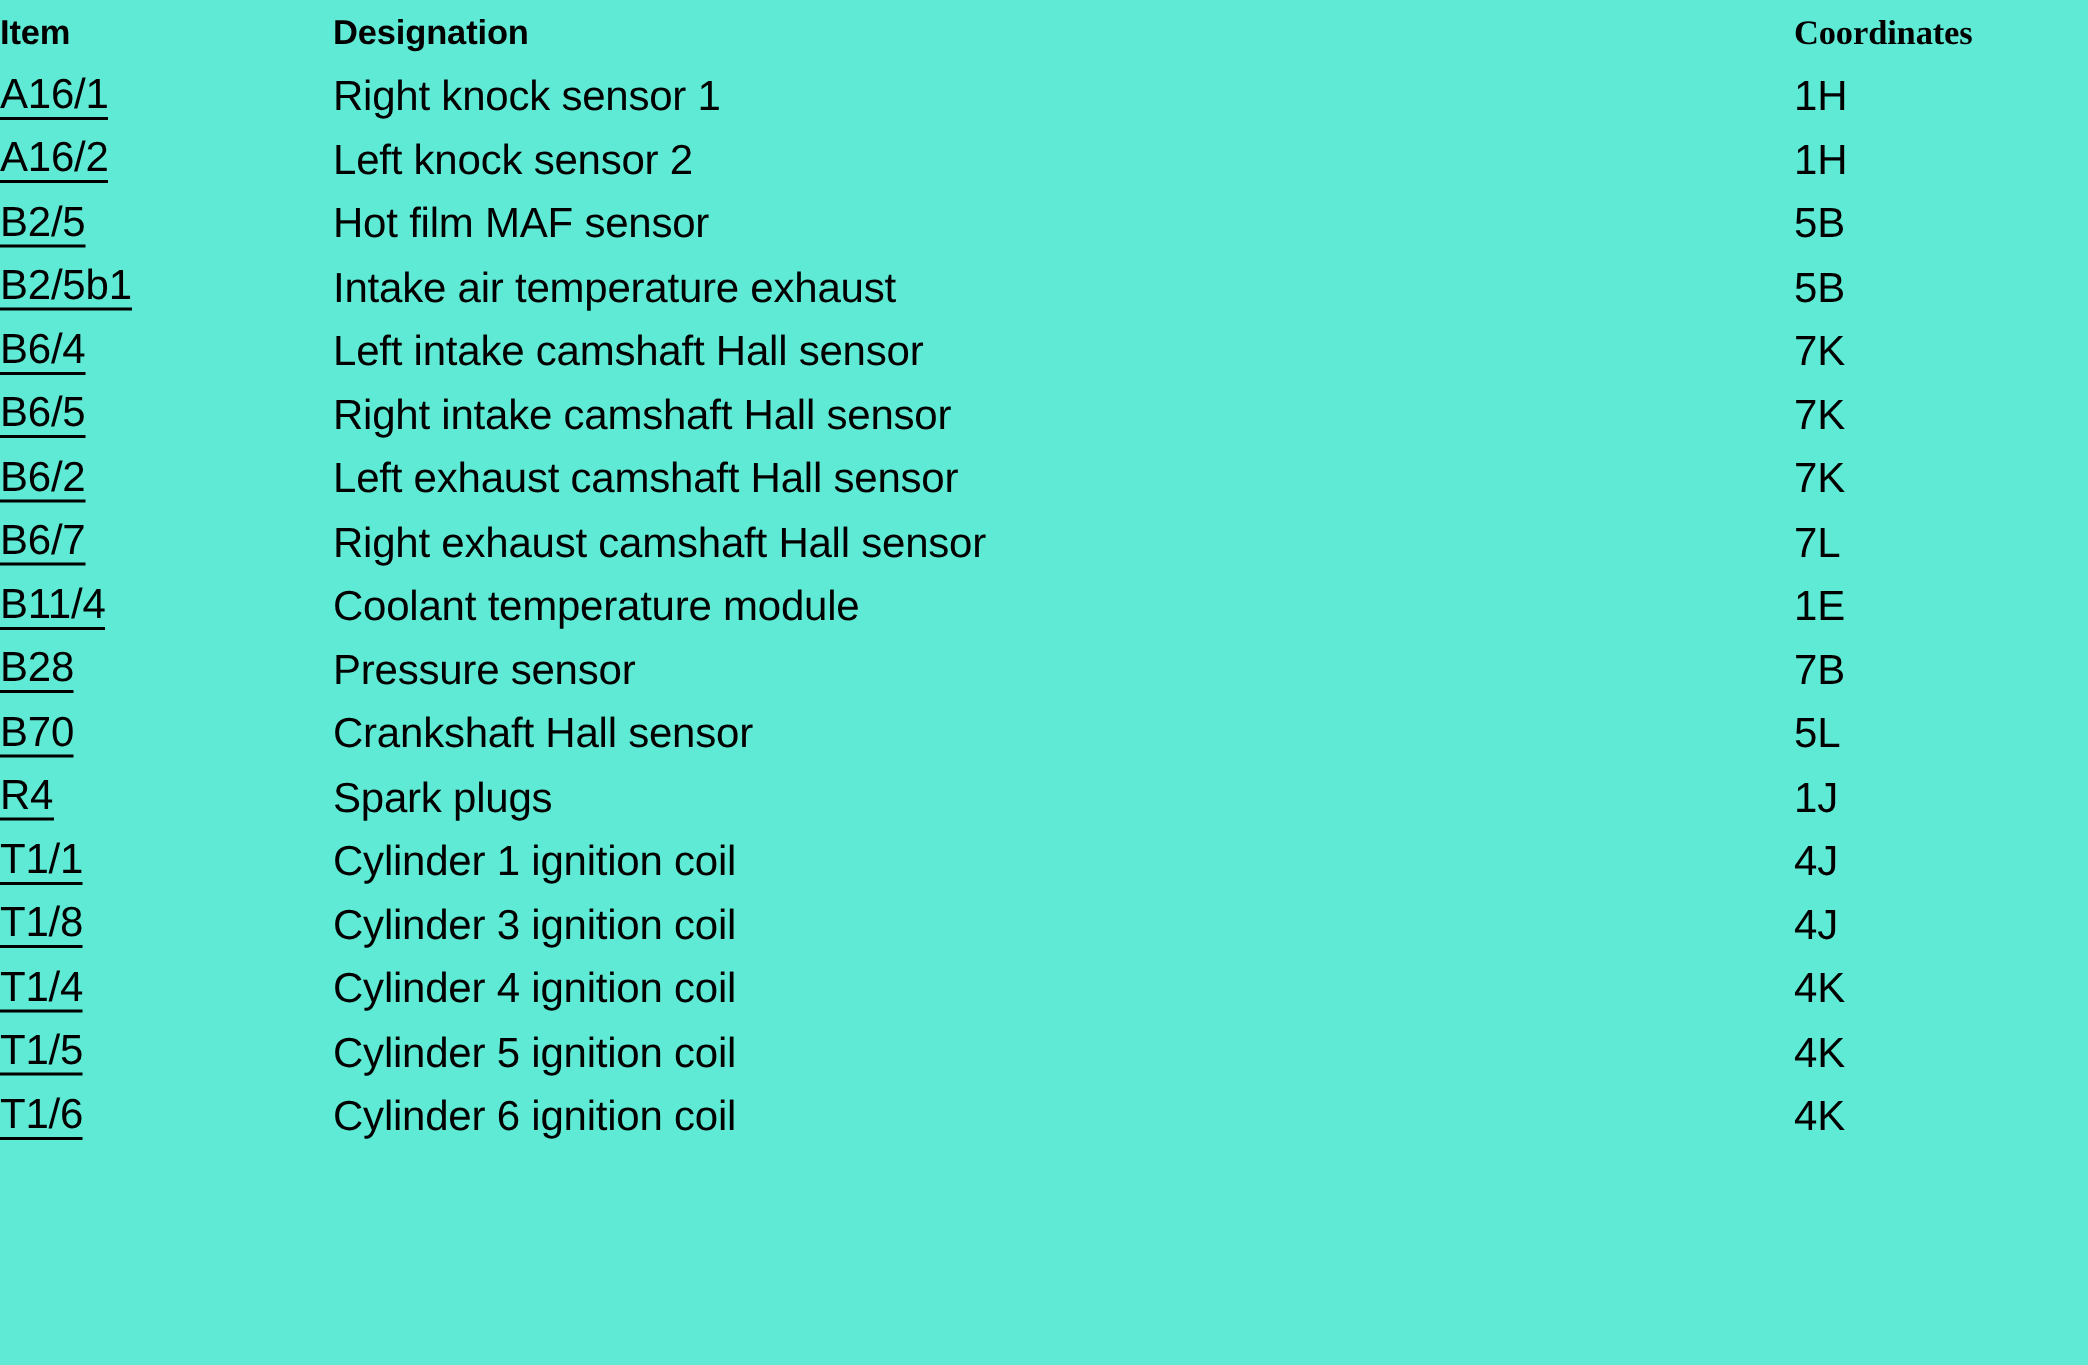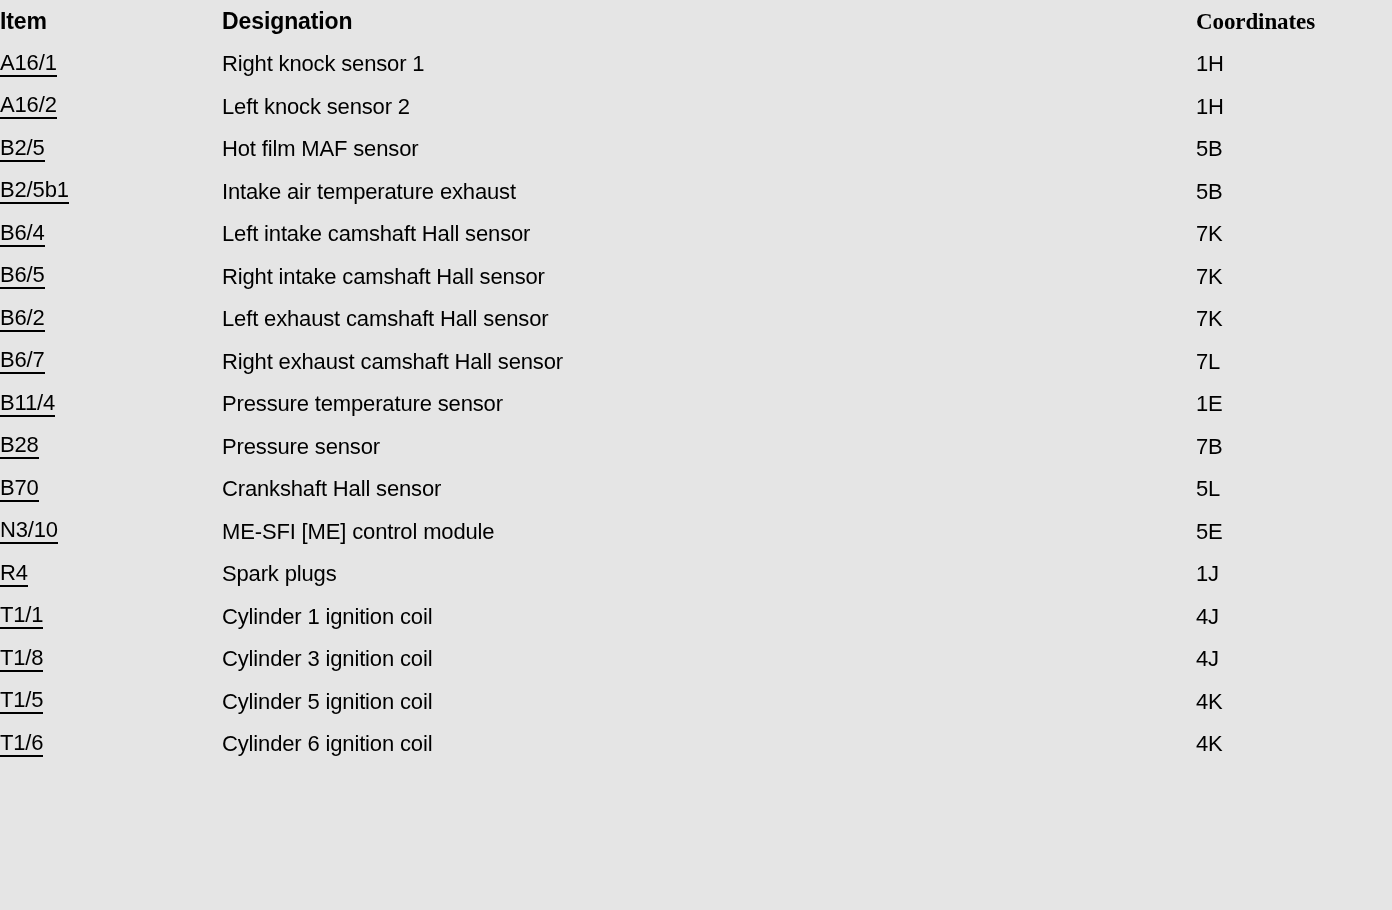"Item" .sheet { background: #e5e5e5 -> #5eead4 }
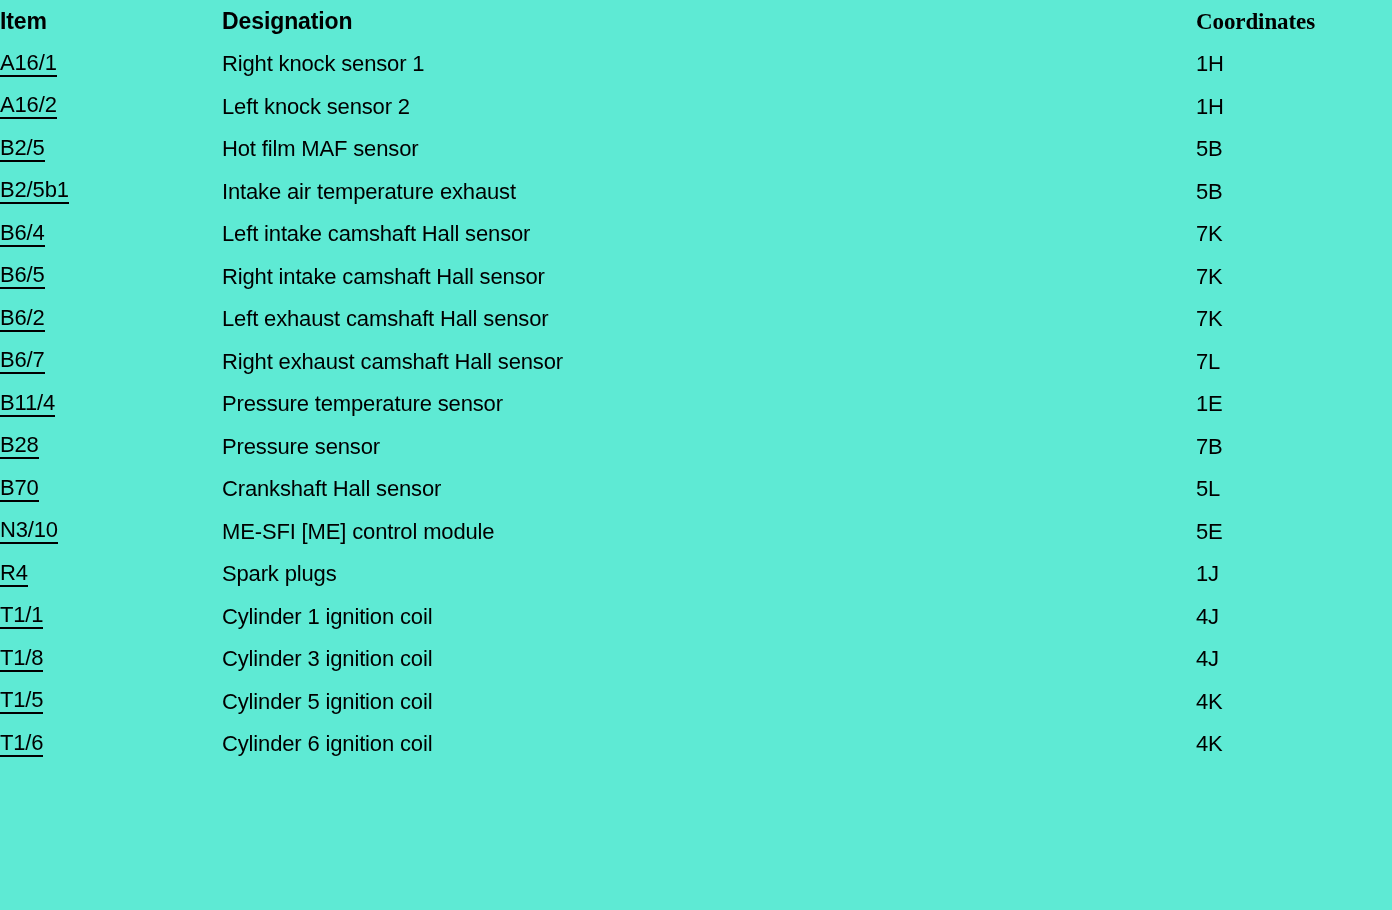"A16/1" tr.data-row td { font-size: 22px -> 28px }
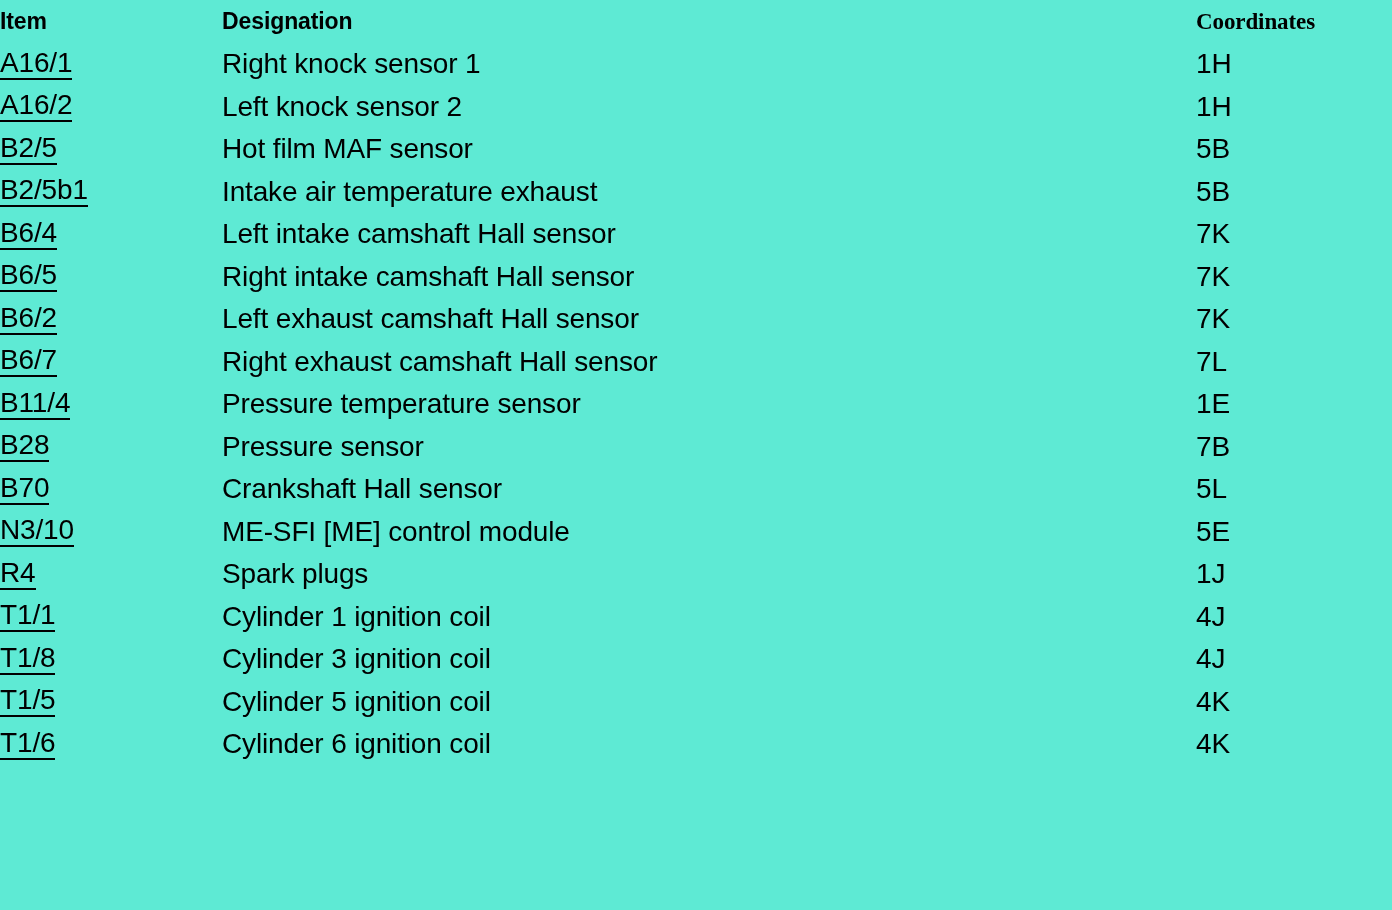"Pressure temperature sensor" td.cell-designation { text: Pressure temperature sensor -> Coolant temperature module }
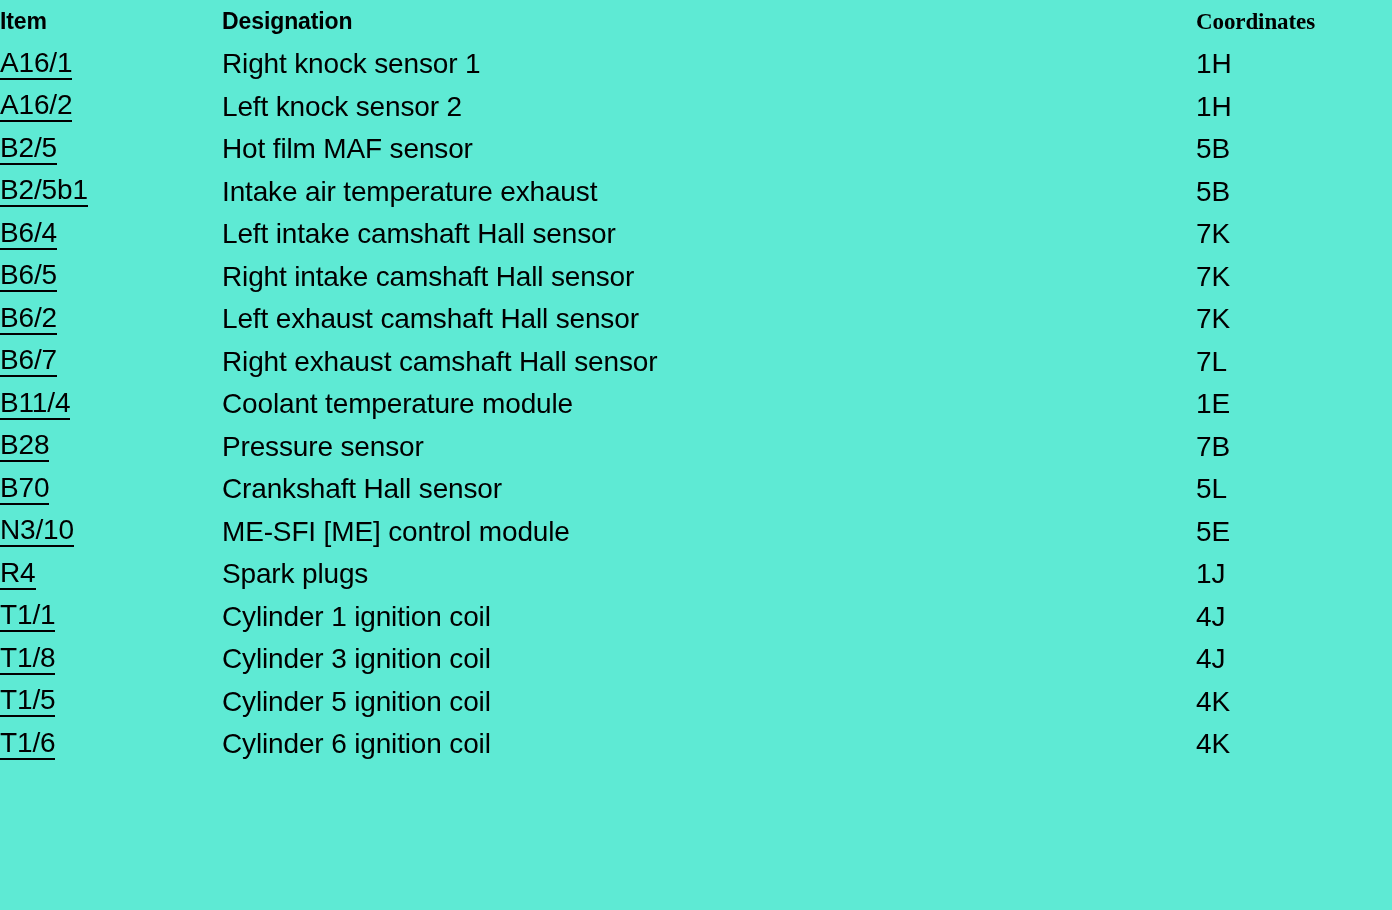"N3/10" tr.data-row { html: <tr> <td><a>N3/10</a></td> <td>ME-SFI [ME] control module</td> <td>5E</td> </tr> -> none }
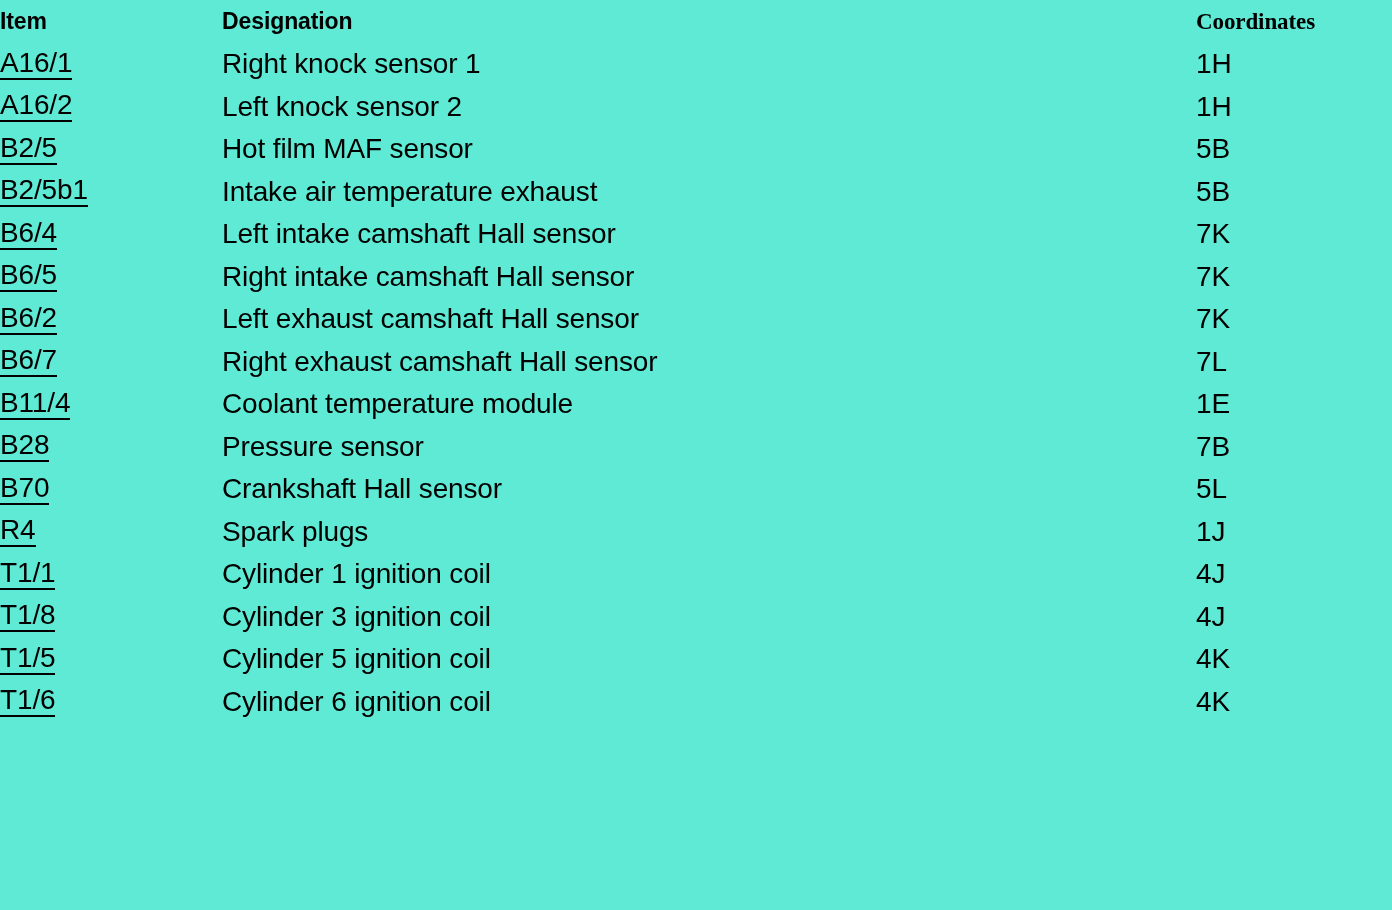"T1/4" tr.data-row { html: none -> <tr> <td><a>T1/4</a></td> <td>Cylinder 4 ignition coil</td> <td>4K</td> </tr> }
